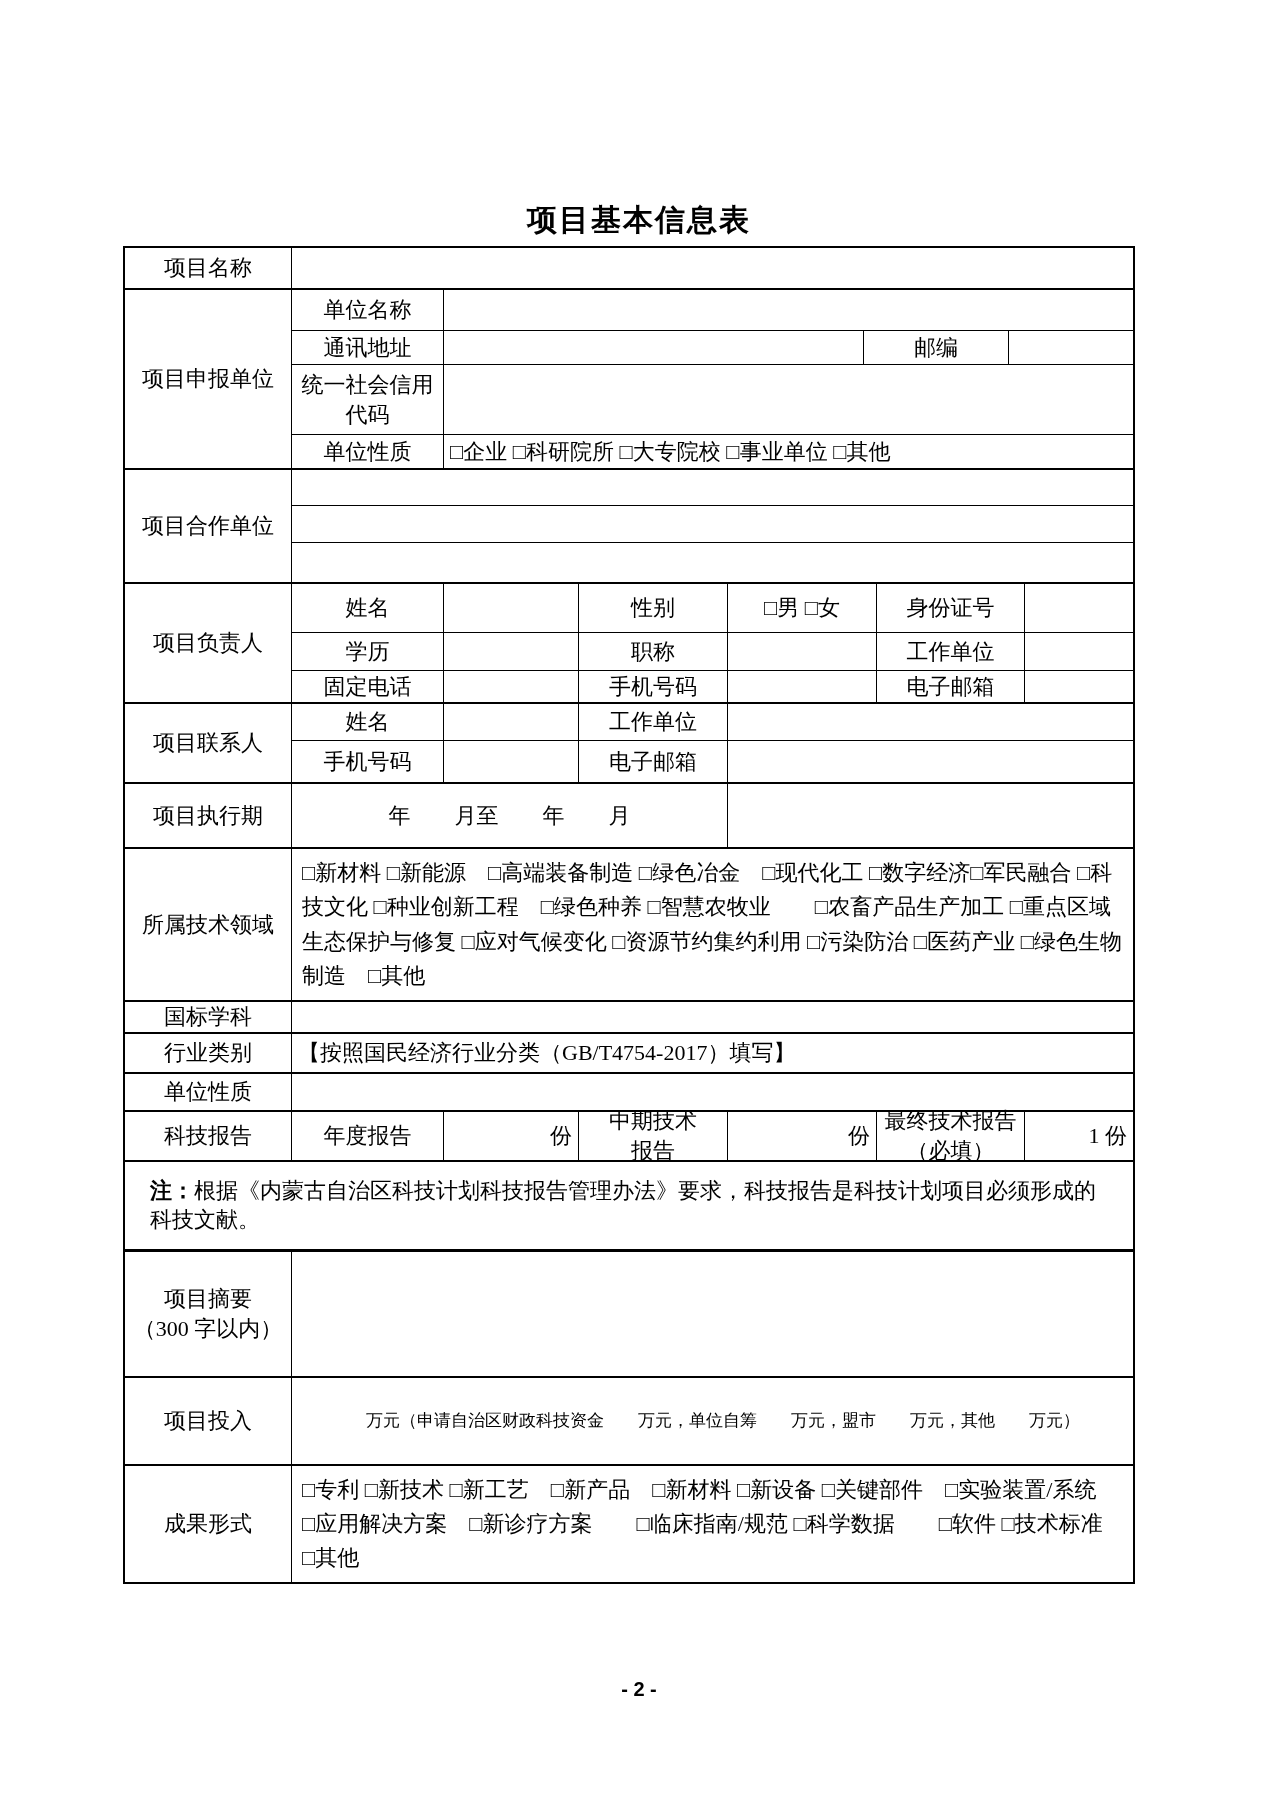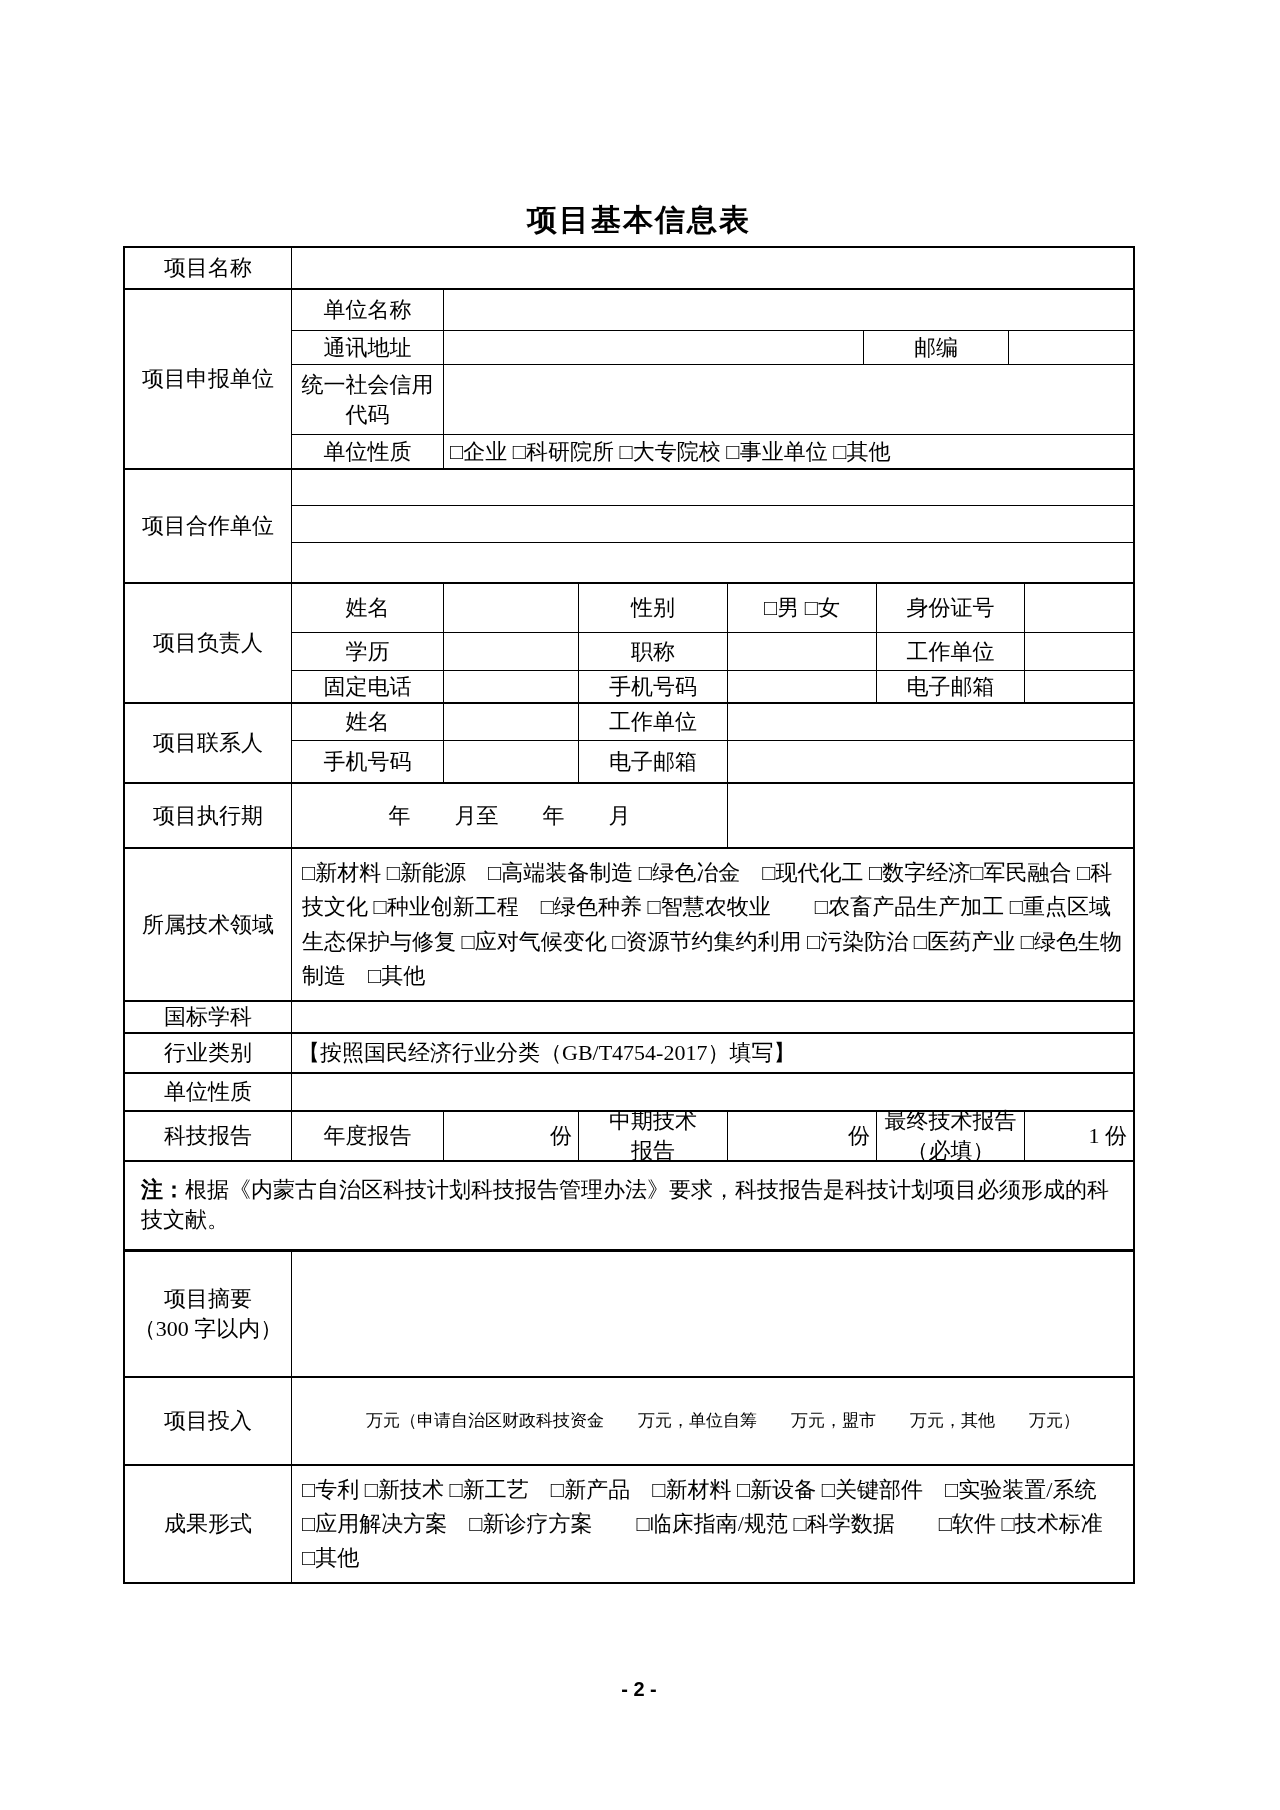"注：根据《内蒙古自治区科技计划科技报告管理办法》要求，科技报告是科技计划项目必须" .notecell { align-items: flex-end -> flex-start; padding: 14px 16px -> 14px 25px }
